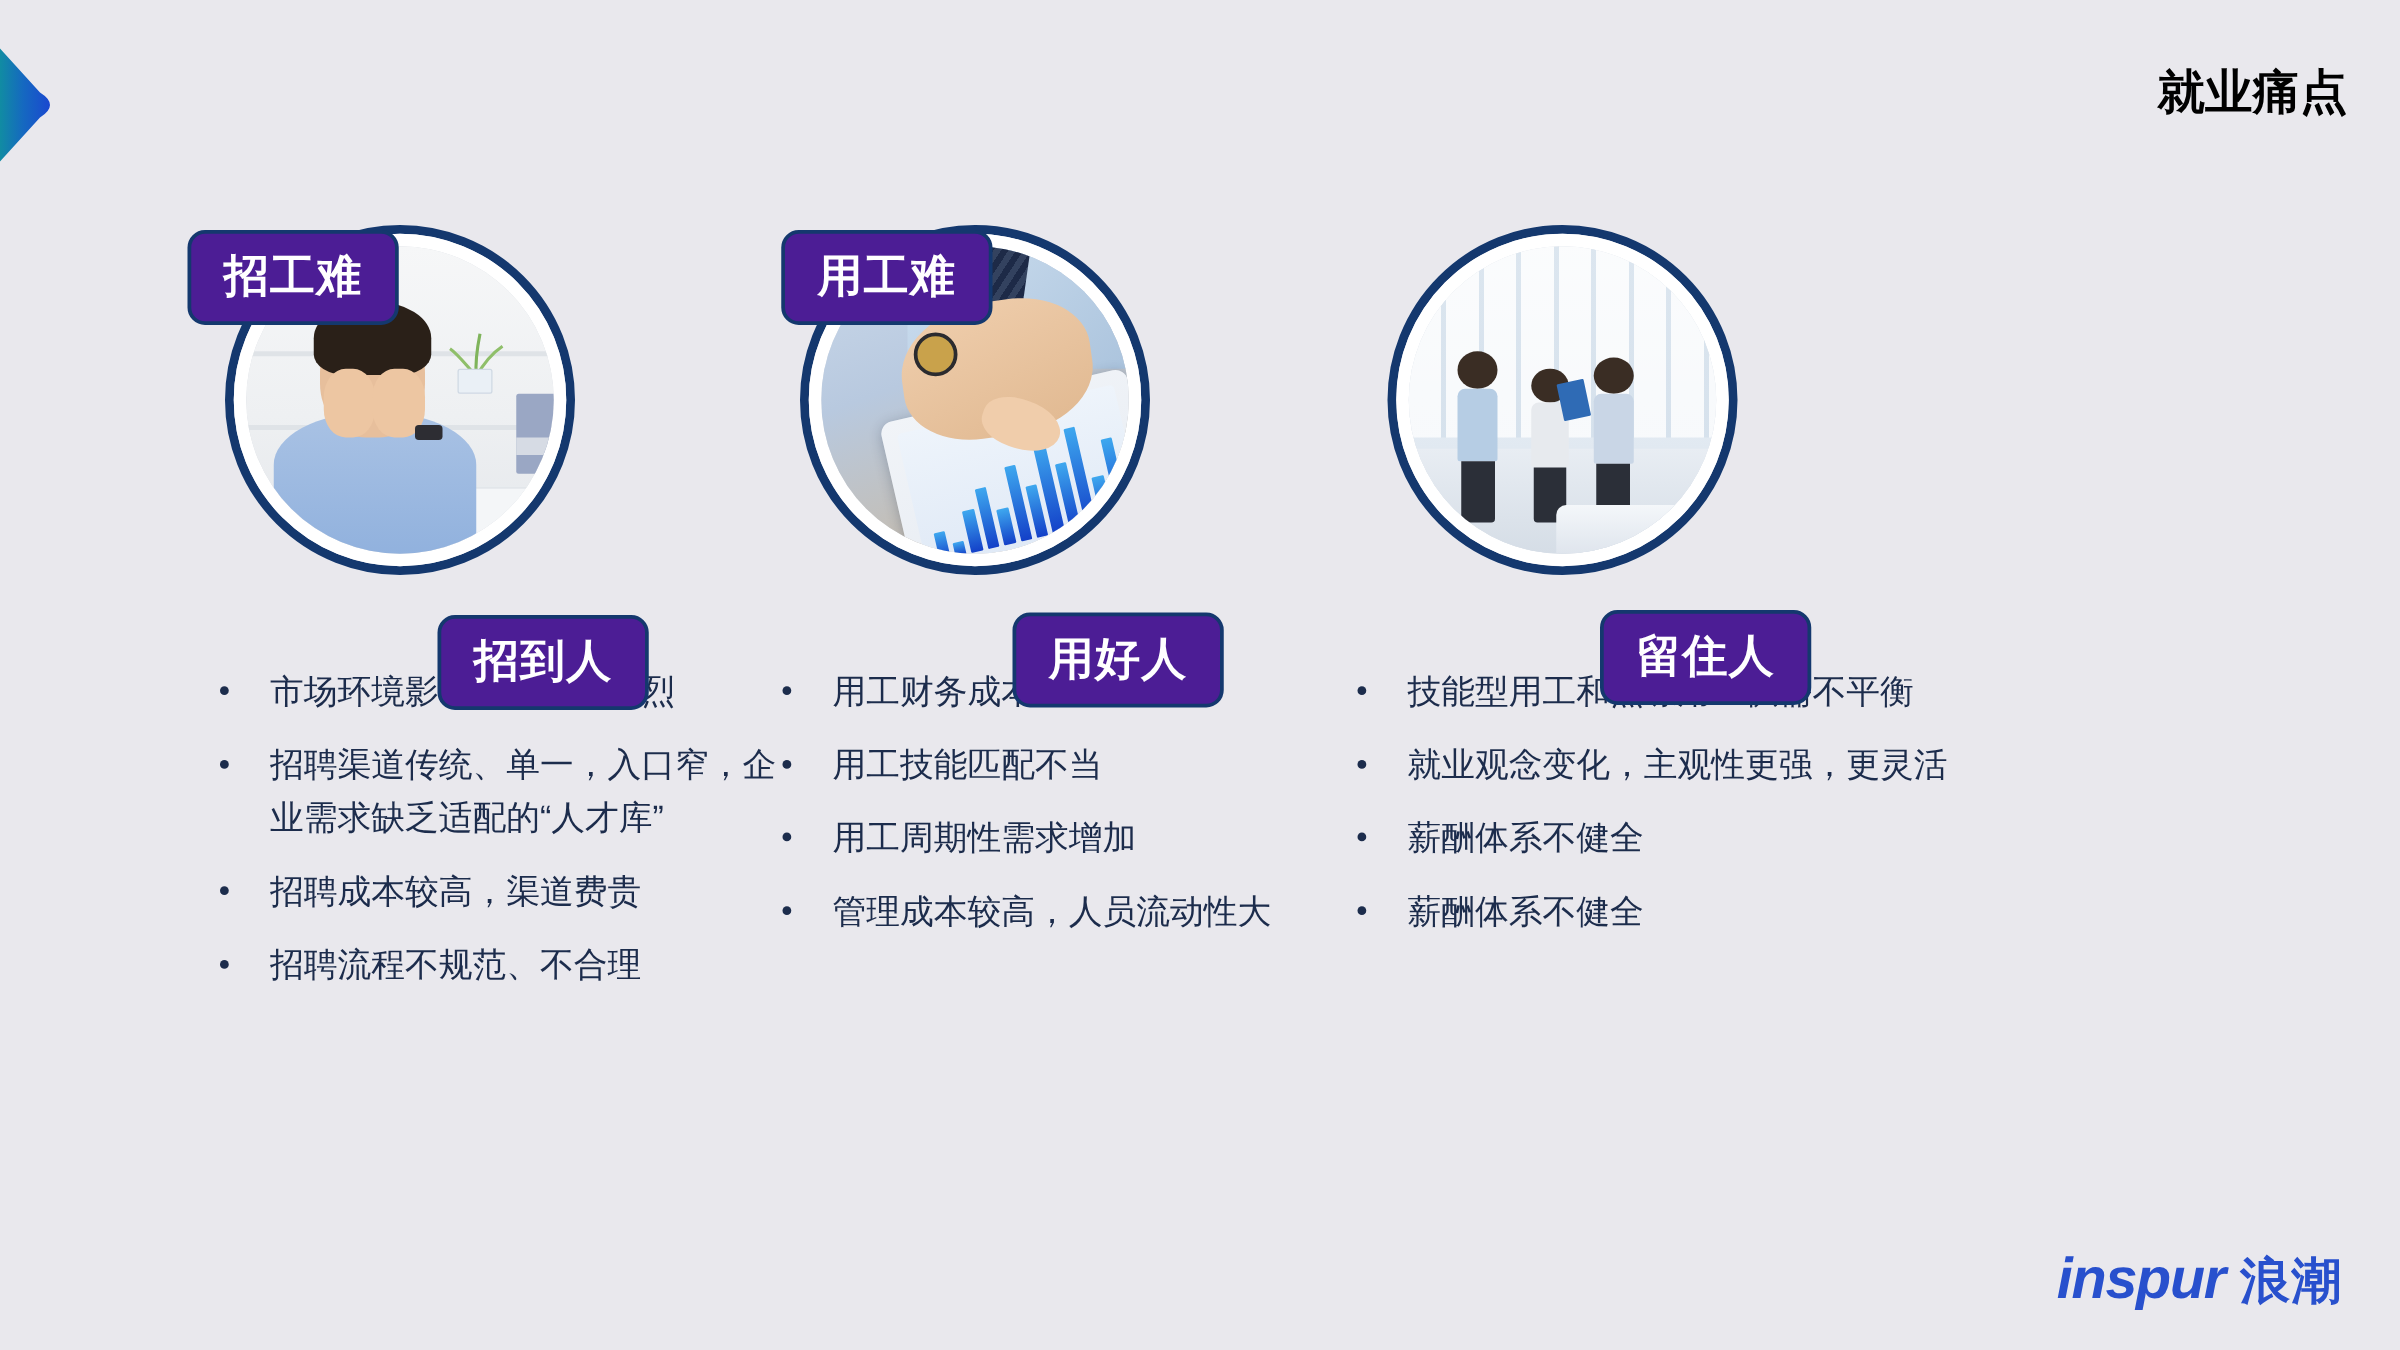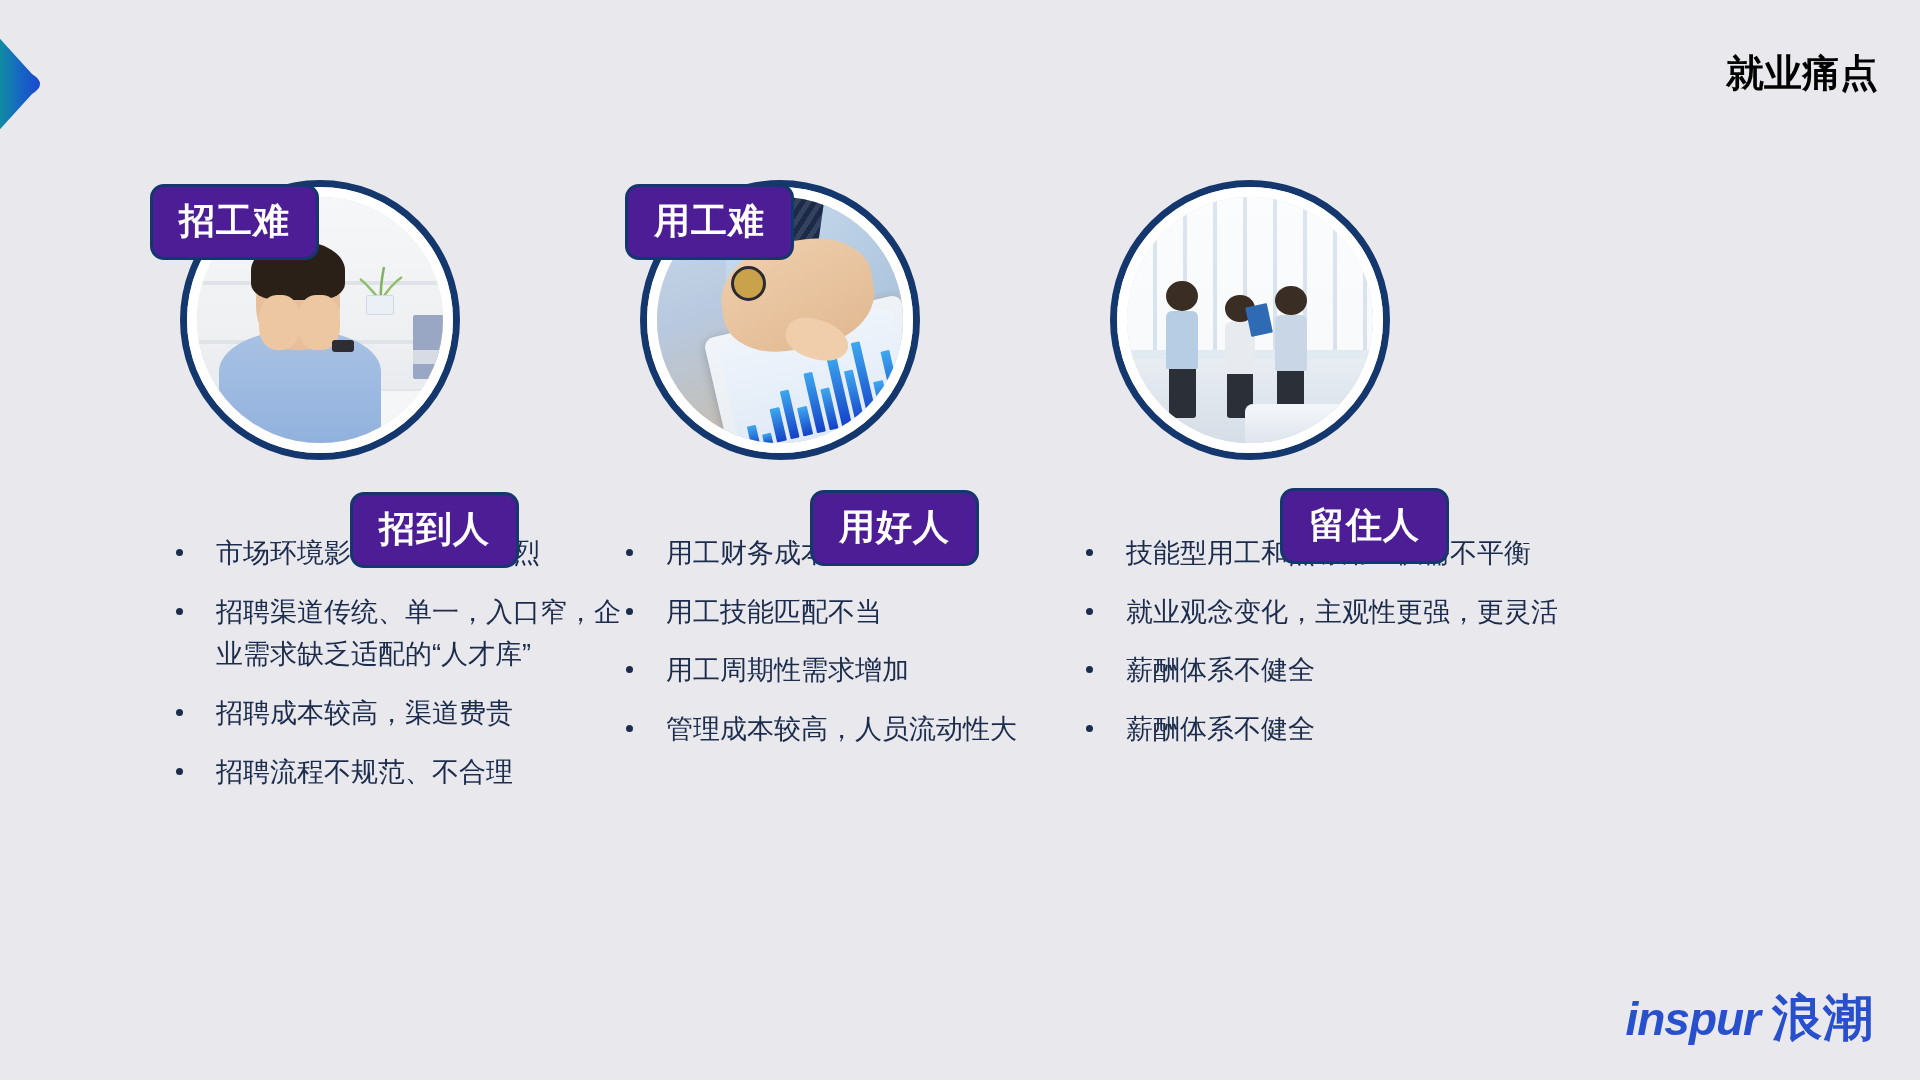"浪潮" .logo-cn { font-size: 50px -> 40px }
